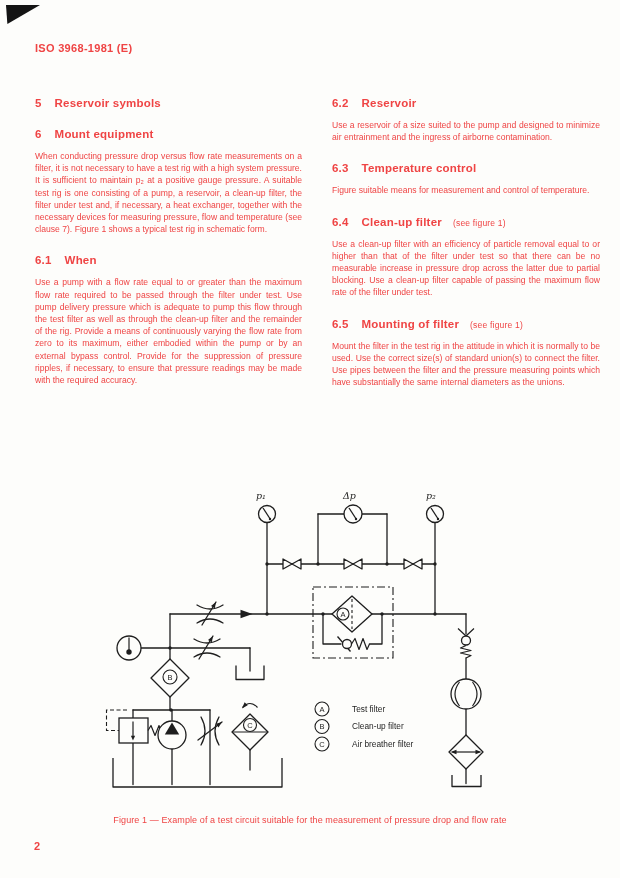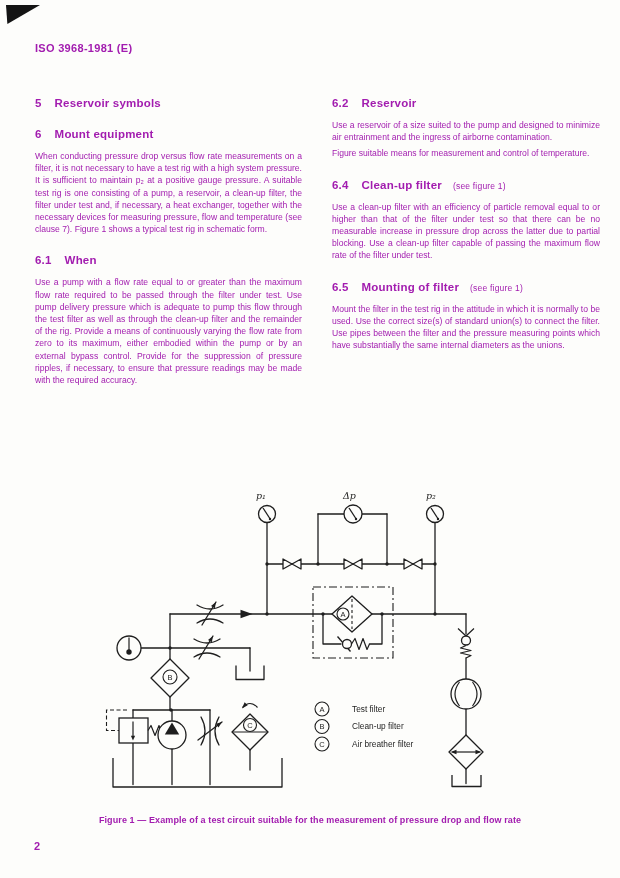"ISO 3968-1981 (E)" .page { color: #a21caf -> #ef4444 }
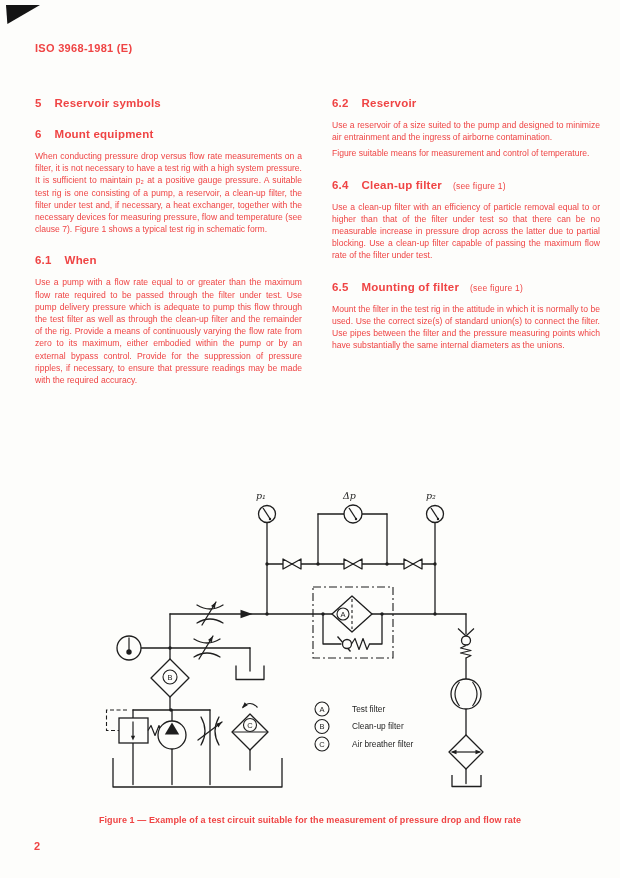"6.3 Temperature control" div.h { html: none -> <div> <span>6.3</span><span>Temperature control</span> </div> }
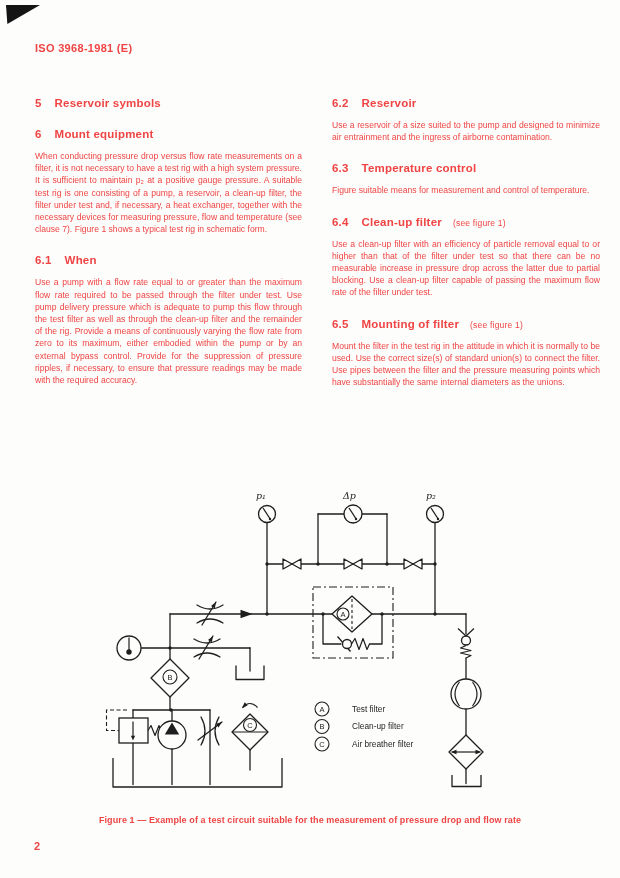"Figure 1 — Example of" .figure-caption { font-weight: bold -> normal }
